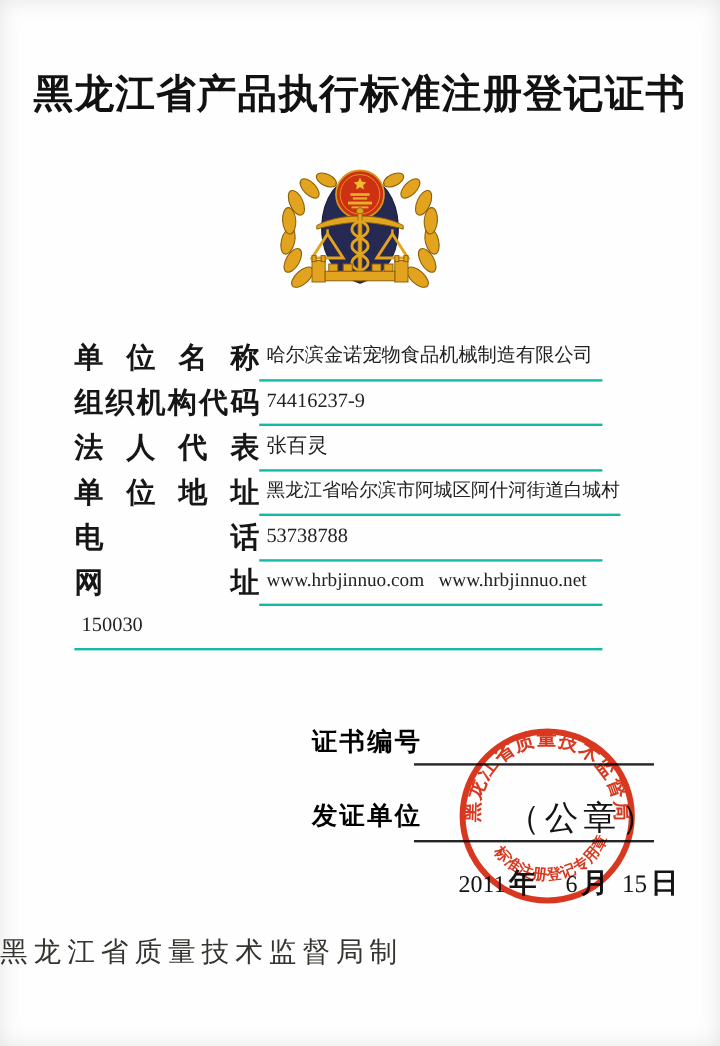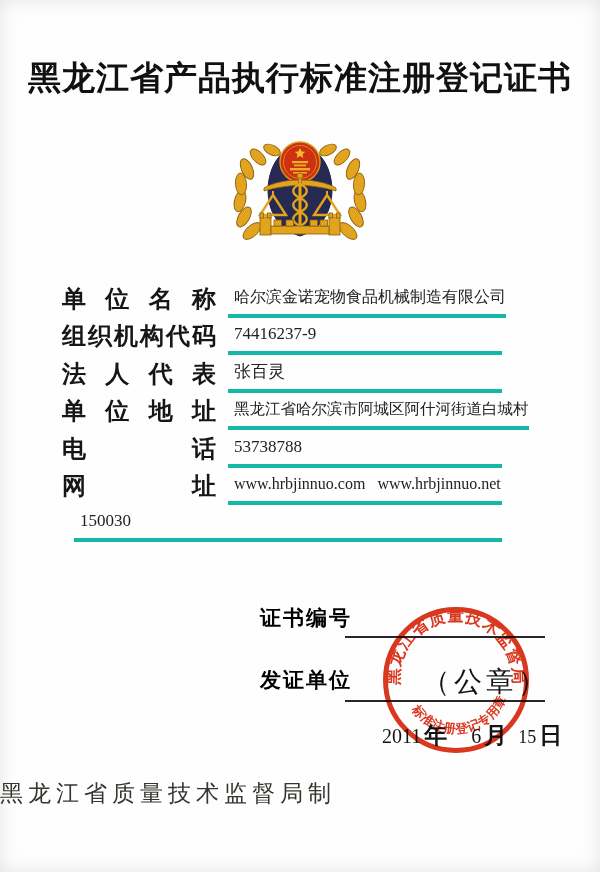"哈尔滨金诺宠物食品机械制造有限公司" .form-value { border-bottom: 4px solid #14b8a6 -> 2px solid #14b8a6; margin-left: 12px -> 0 }
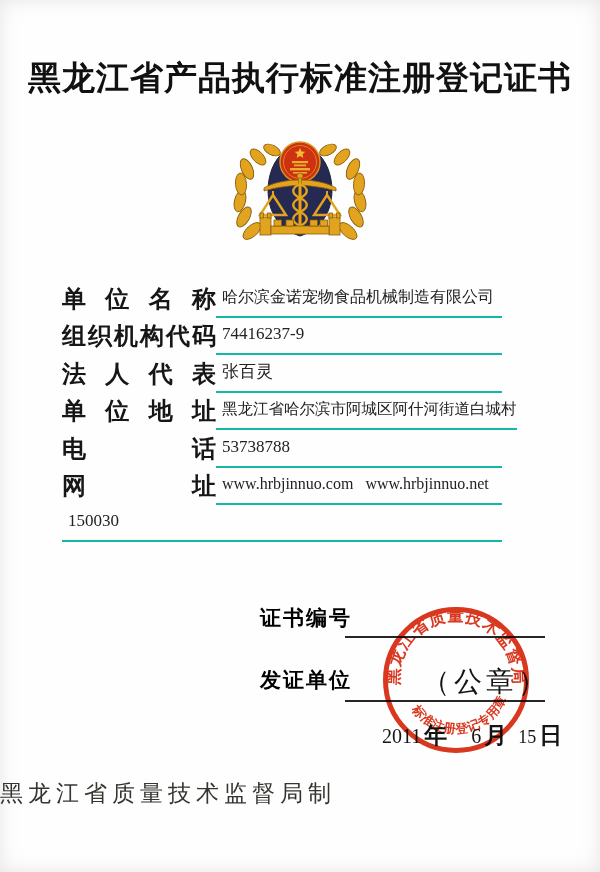"15" span.date-num { font-size: 18px -> 21px }
